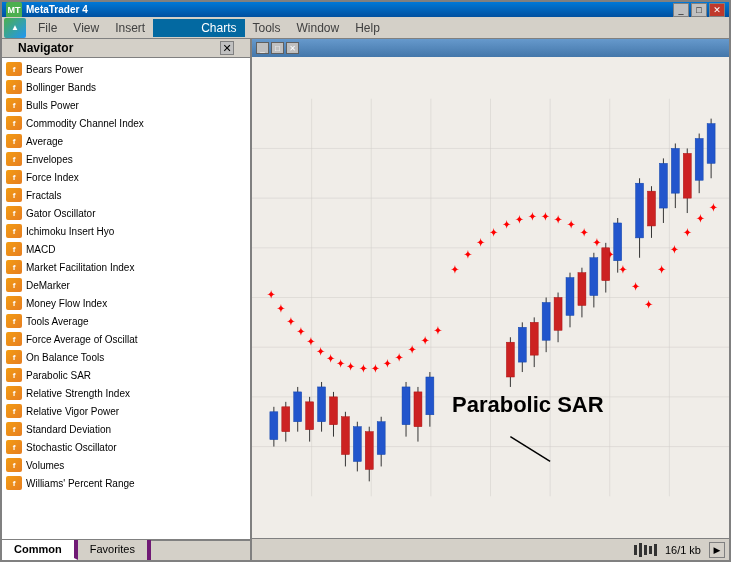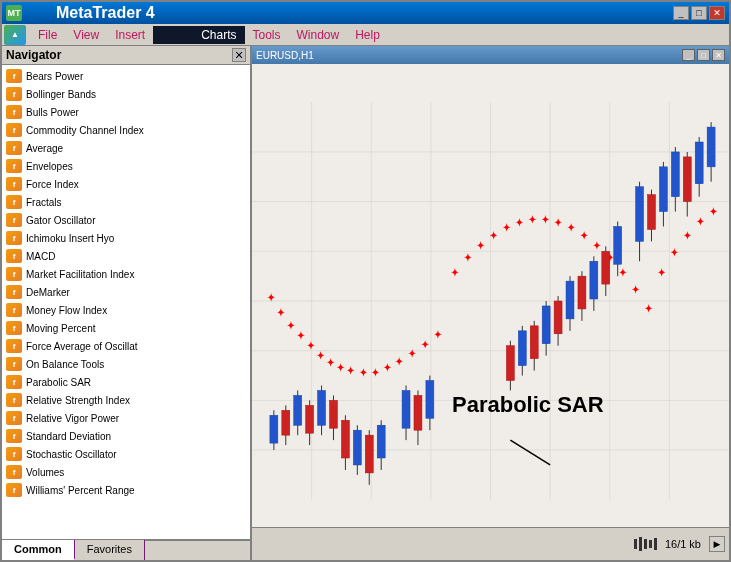"MT" .titlebar { height: 22px -> 15px }
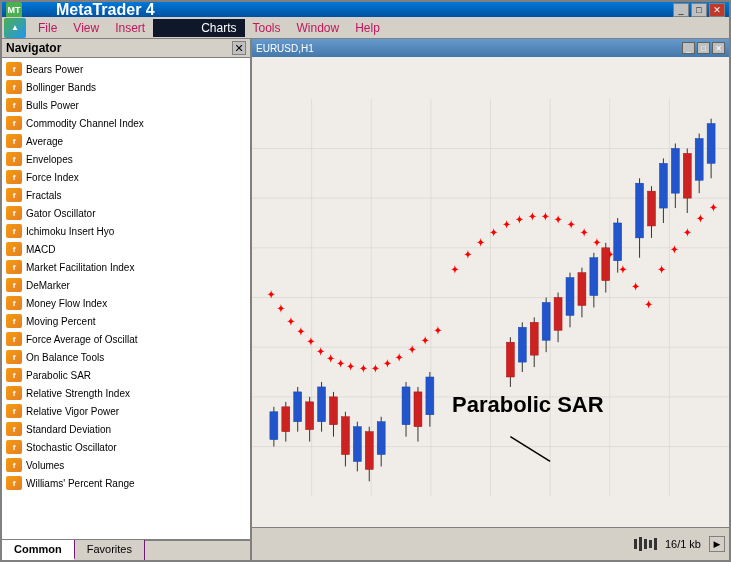"MetaTrader 4" .titlebar-title { font-size: 16px -> 10px; margin-left: 30px -> none }
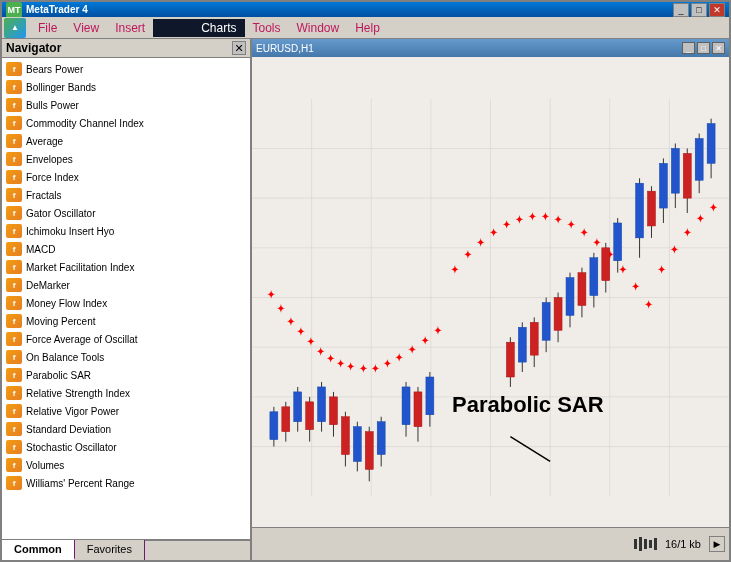"File" .menu-item { color: #be185d -> #404040 }
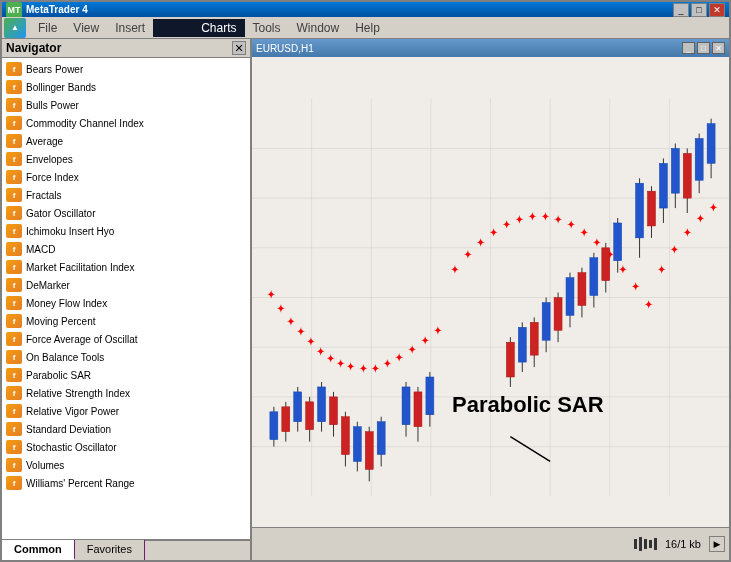"Charts" .menu-item.active { background: #0f172a -> #0369a1 }
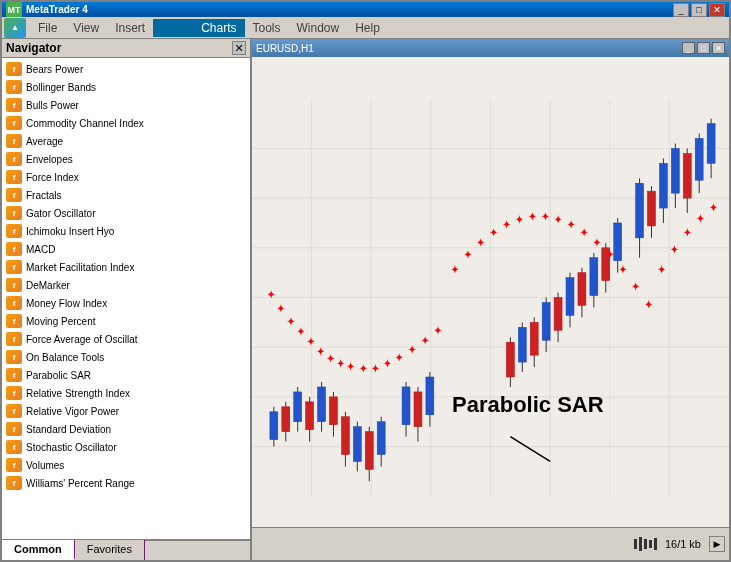"Navigator" .navigator-header { padding: 2px 4px -> 2px 16px }
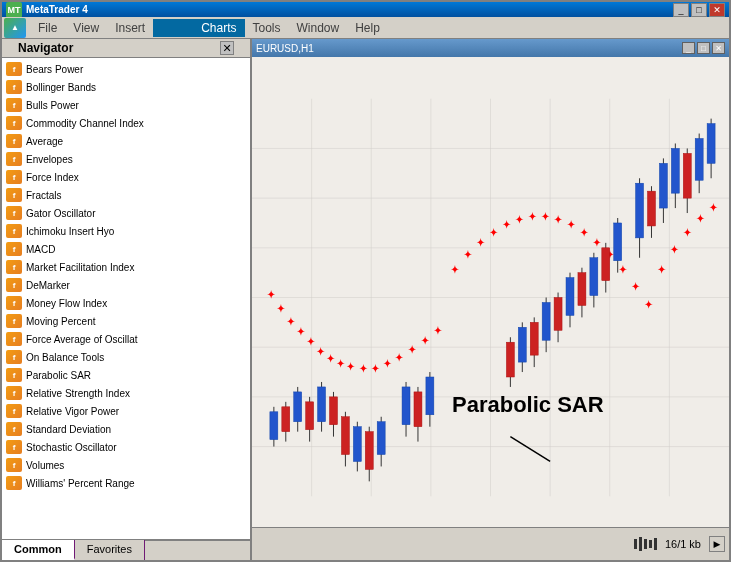"EURUSD,H1" span.chart-inner-title { html: <span>EURUSD,H1</span> -> none }
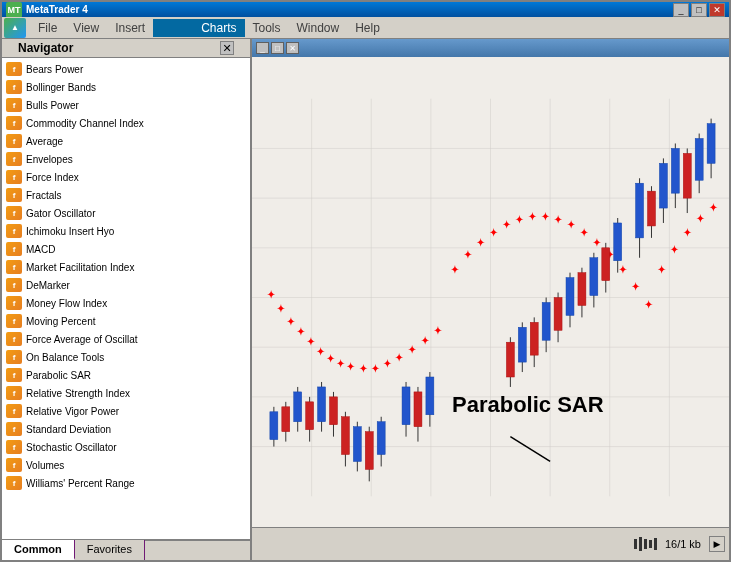"Moving Percent" span.nav-item-label { text: Moving Percent -> Tools Average }
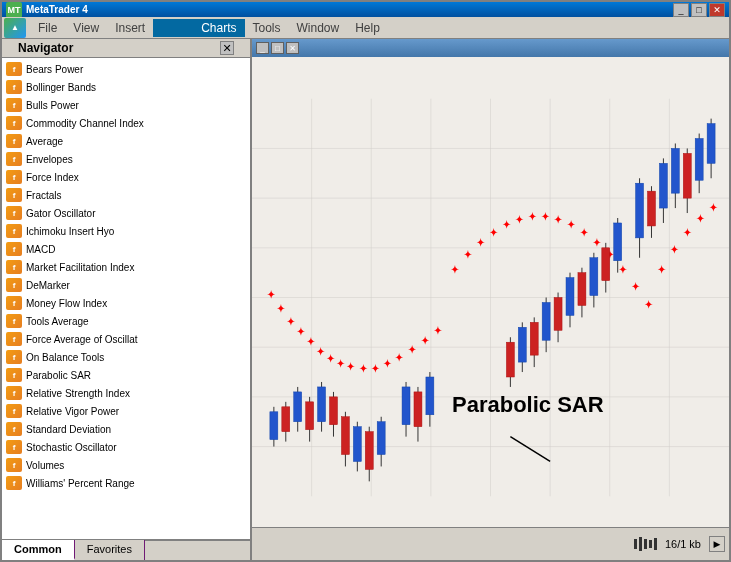"Common" .nav-tab { border-right: 1px solid #701a75 -> 4px solid #701a75 }
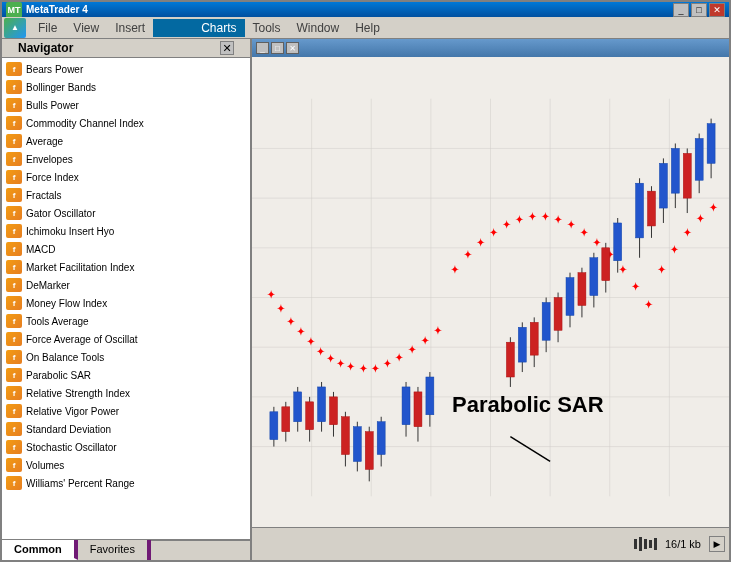"16/1 kb" div { height: 33px -> 22px }
